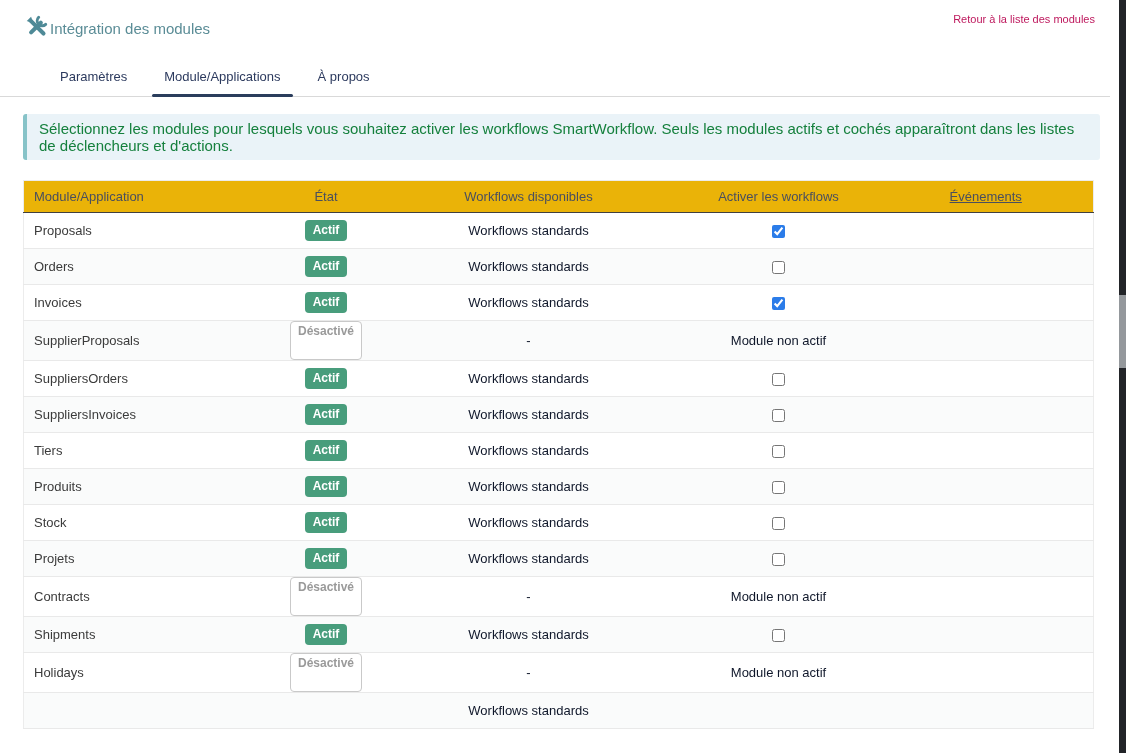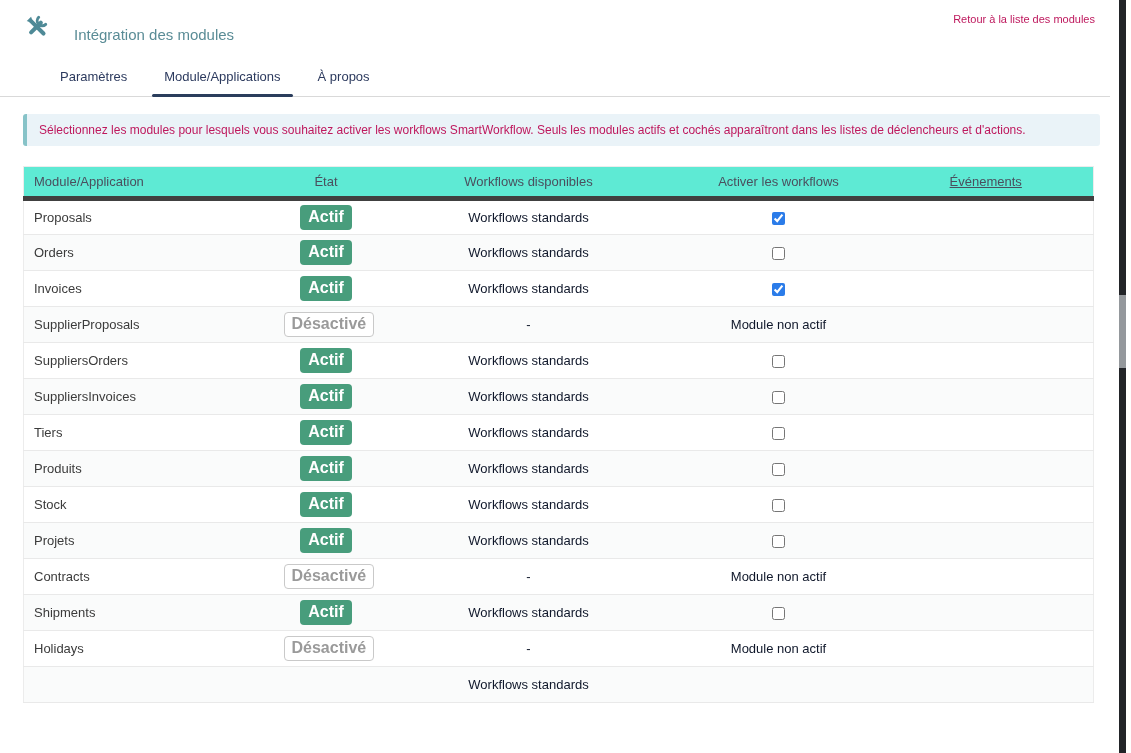"Intégration des modules" .title-wrap { align-items: flex-end -> center; gap: 24px -> 0 }
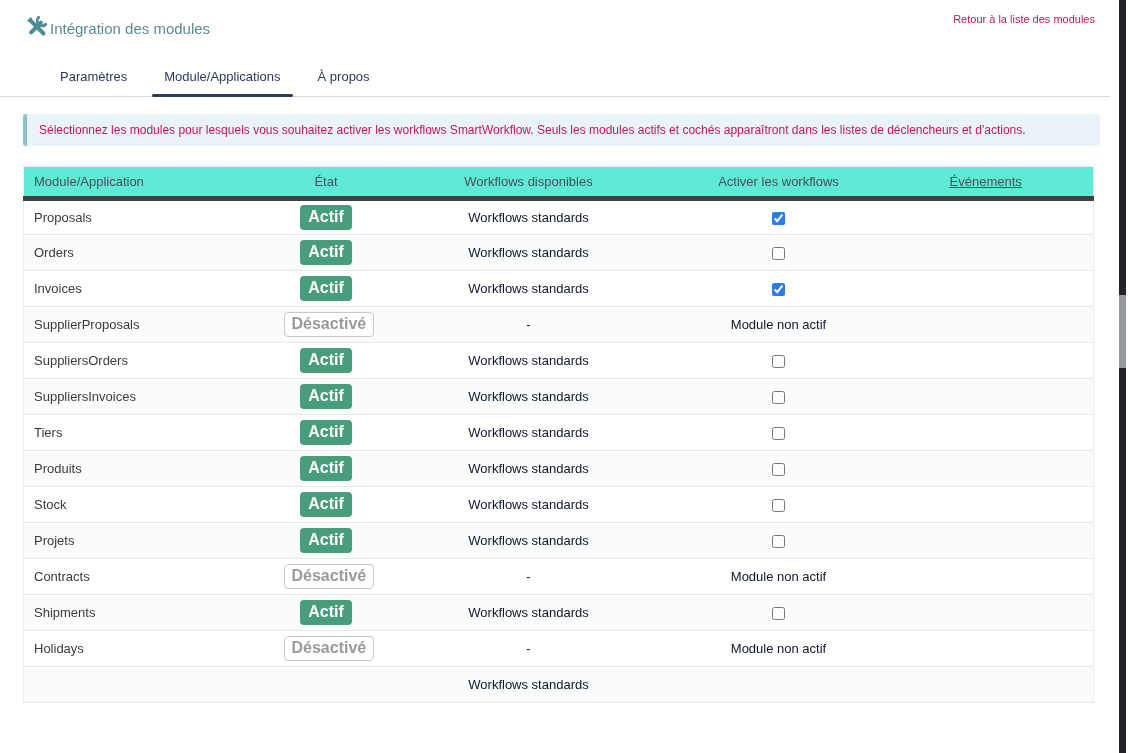"Sélectionnez les modules pour lesquels" .notice { color: #be185d -> #15803d; font-size: 12px -> 15px }
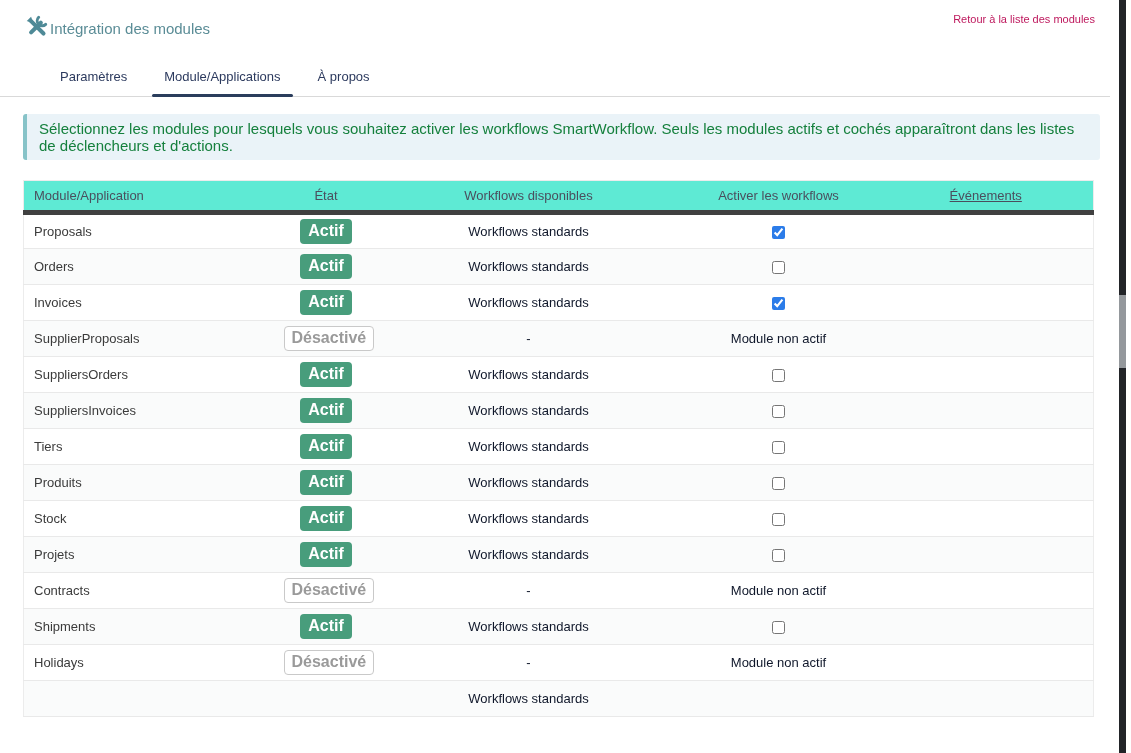"Module/Application" thead th { background: #5eead4 -> #eab308; border-bottom: 5px solid #404040 -> 1px solid #404040 }
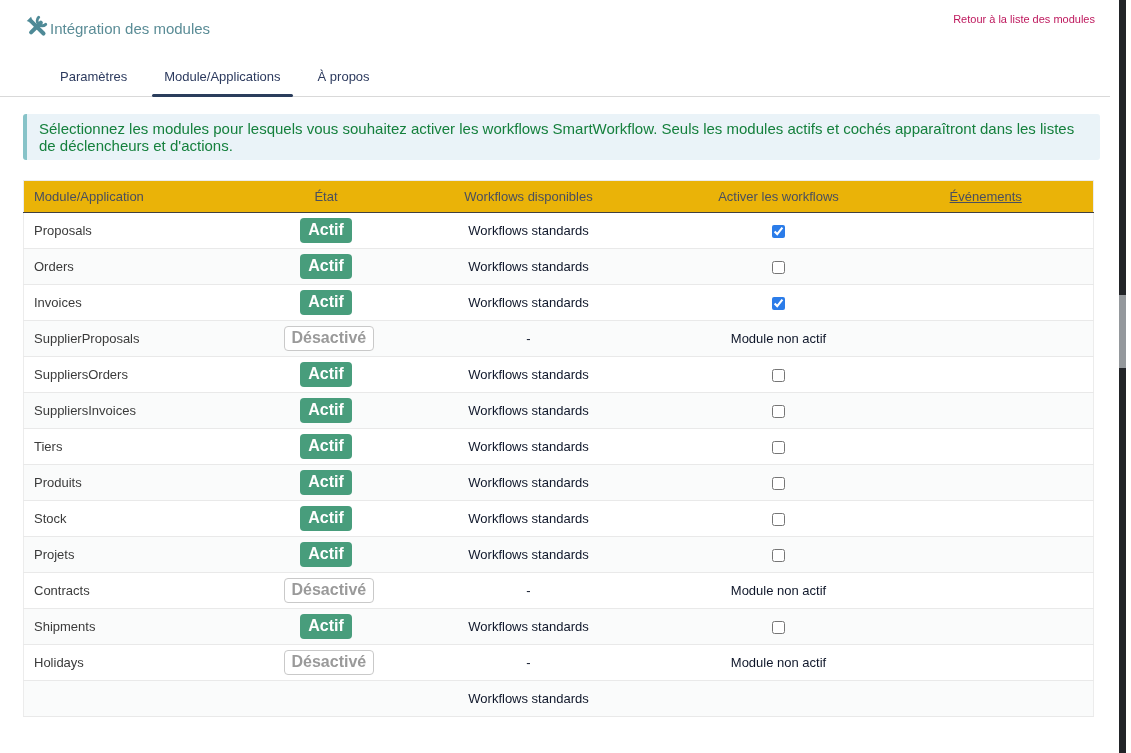"Actif" .badge { font-size: 16px -> 12px }
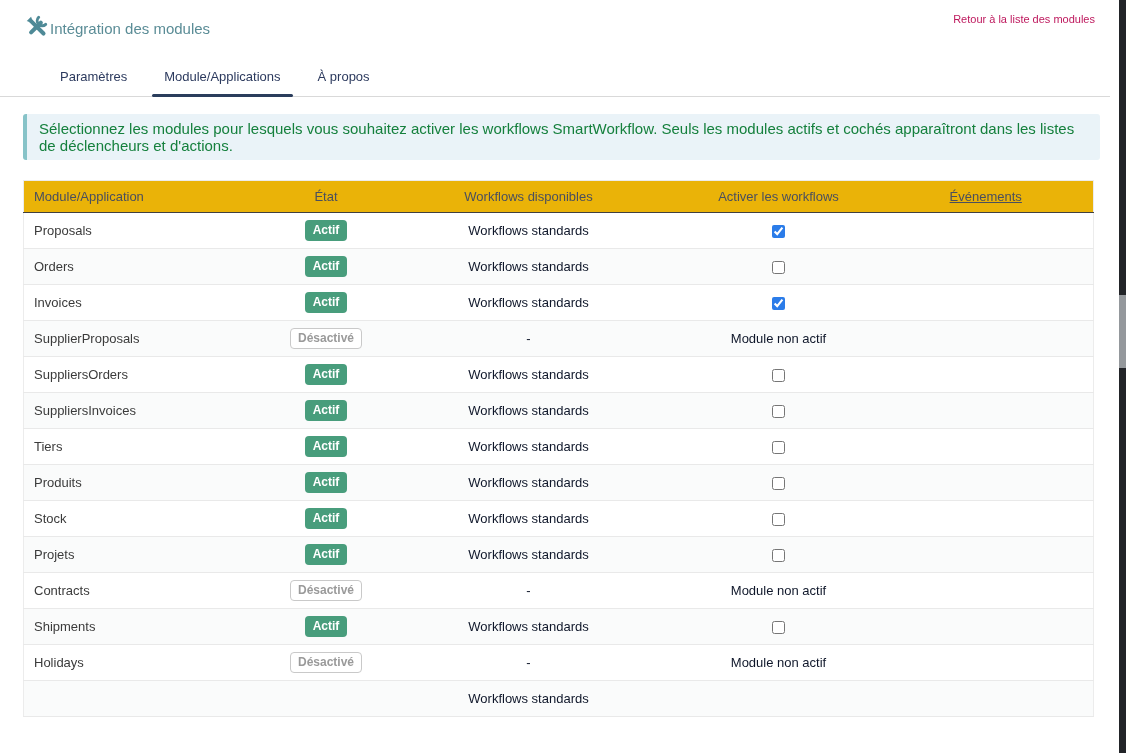"Désactivé" .badge-inactive { padding: 3px 7px 4px -> 3px 7px 22px }
